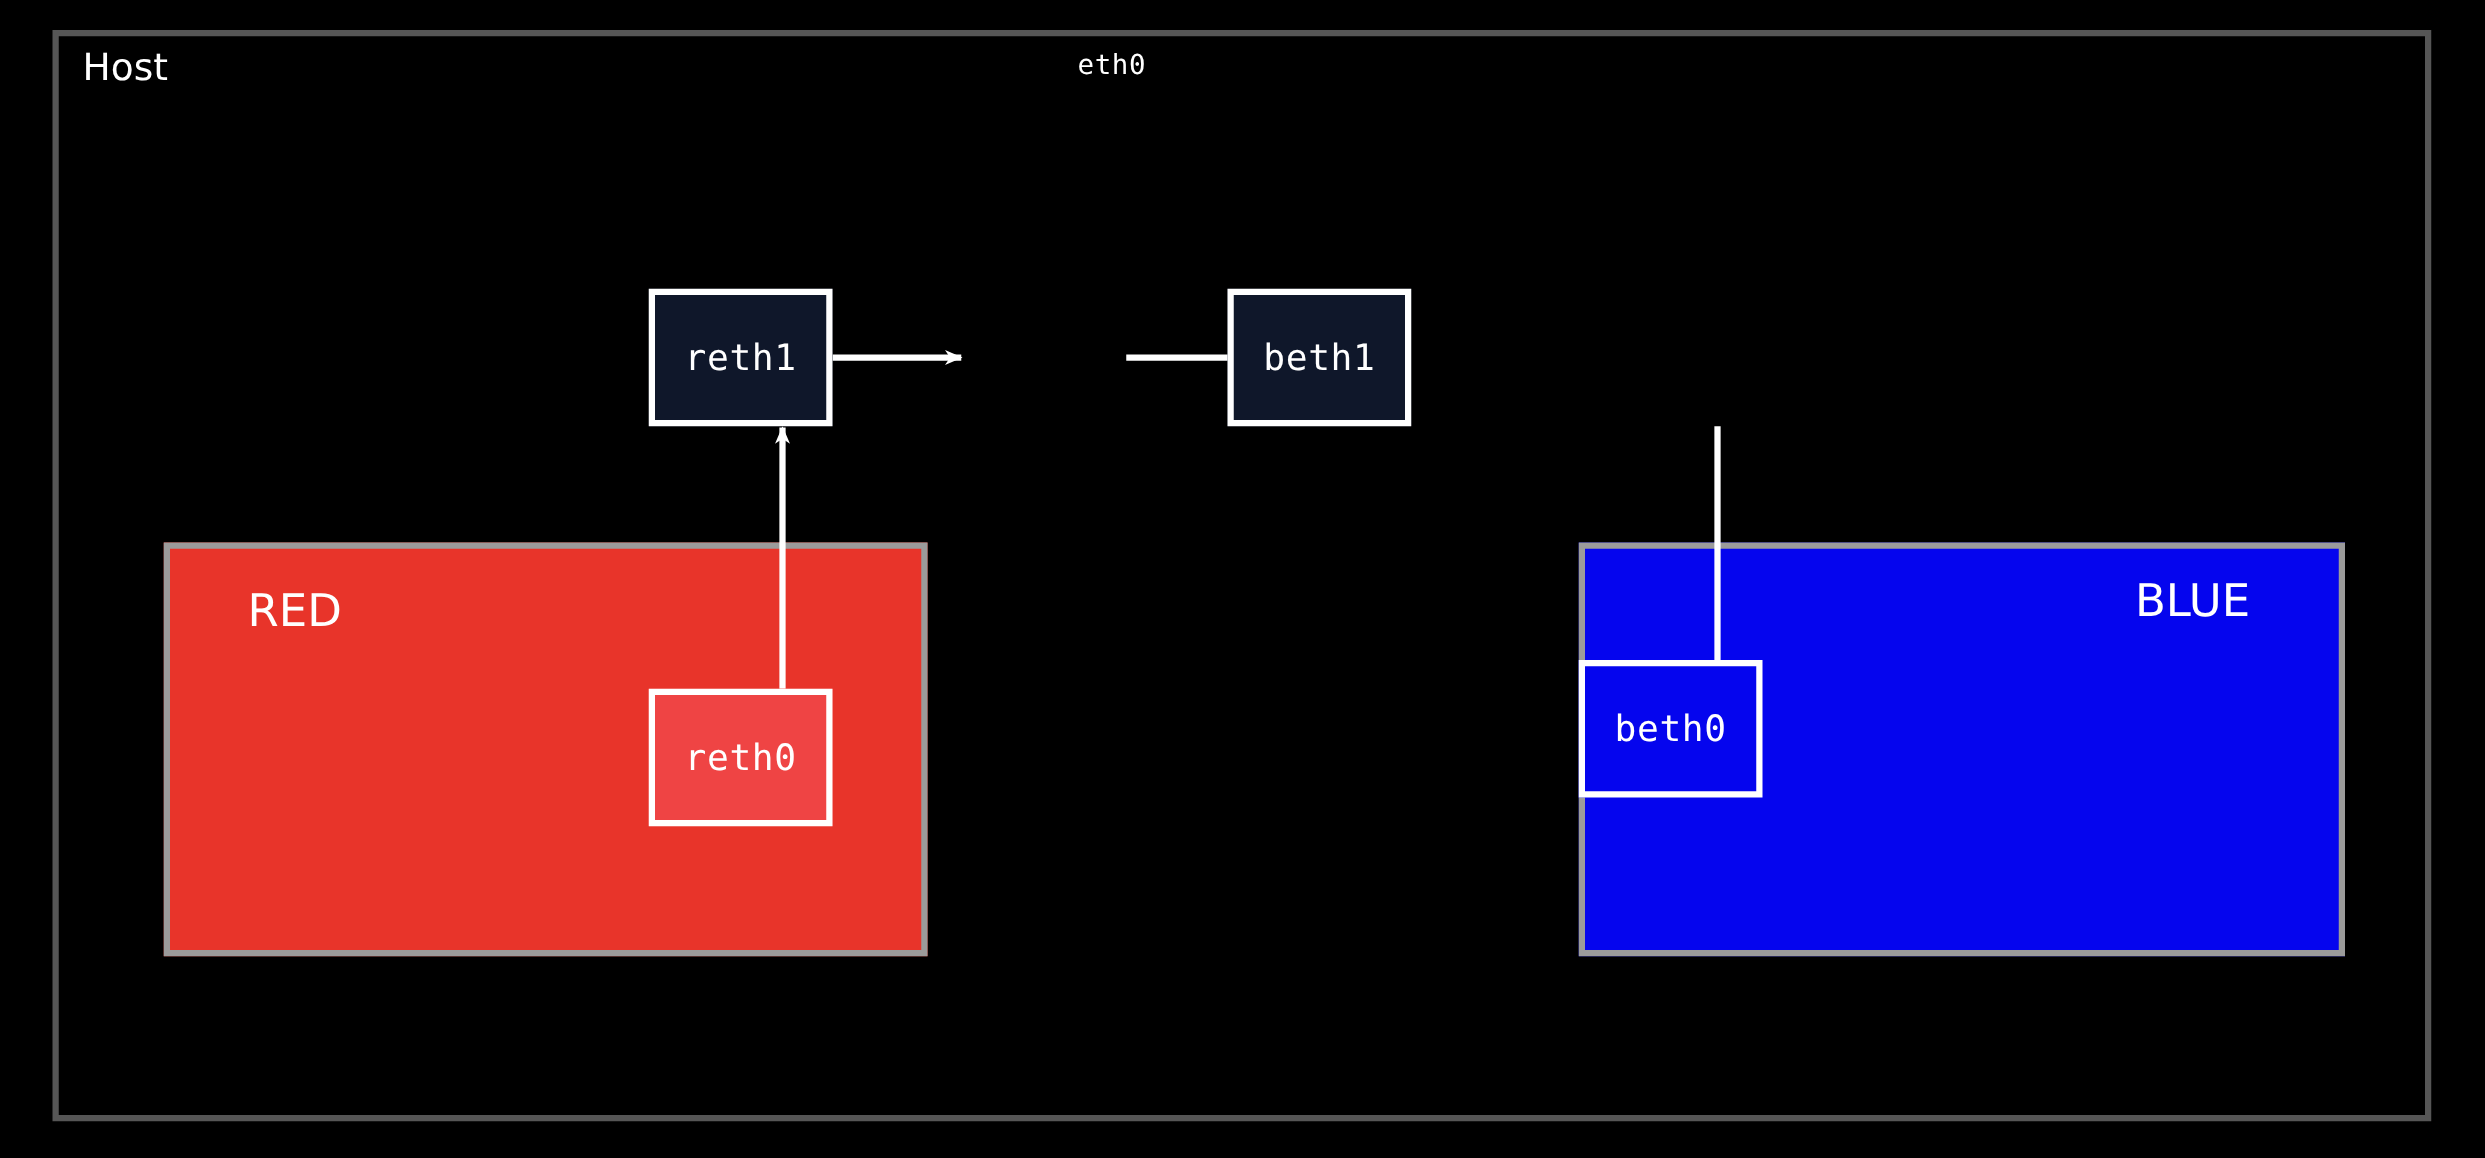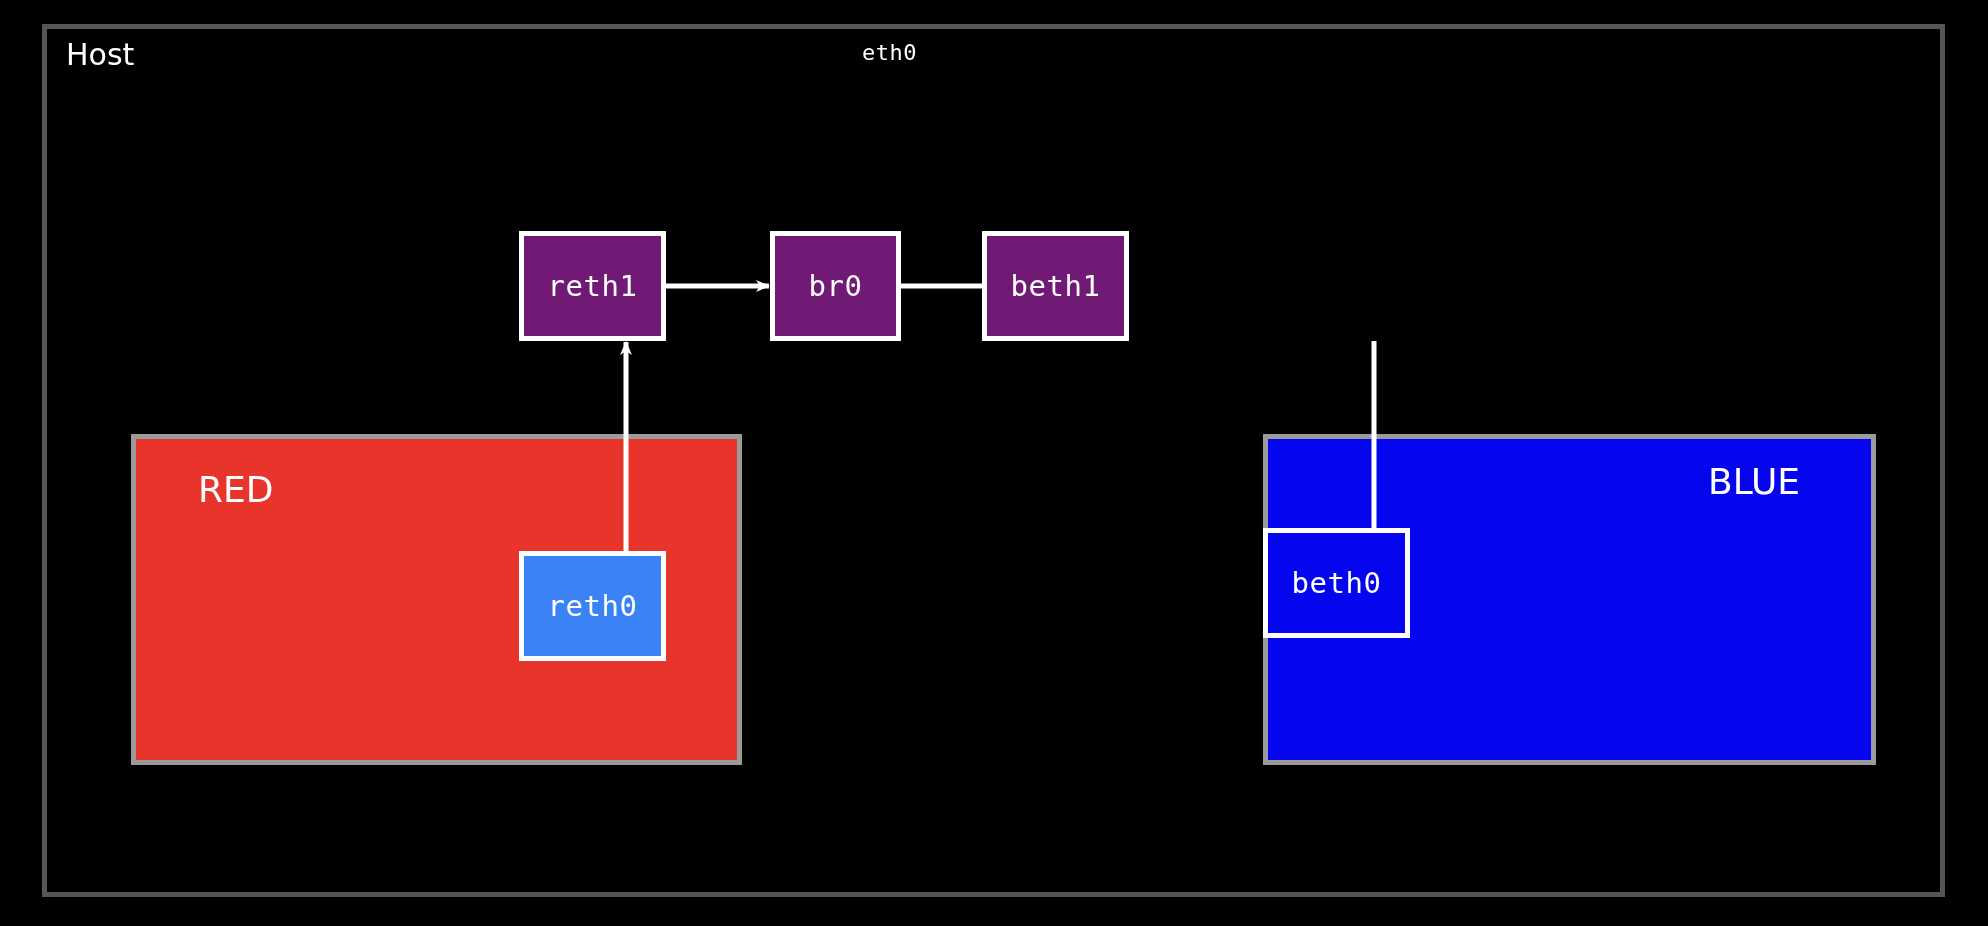"reth1" .node-dark { background: #701a75 -> #0f172a }
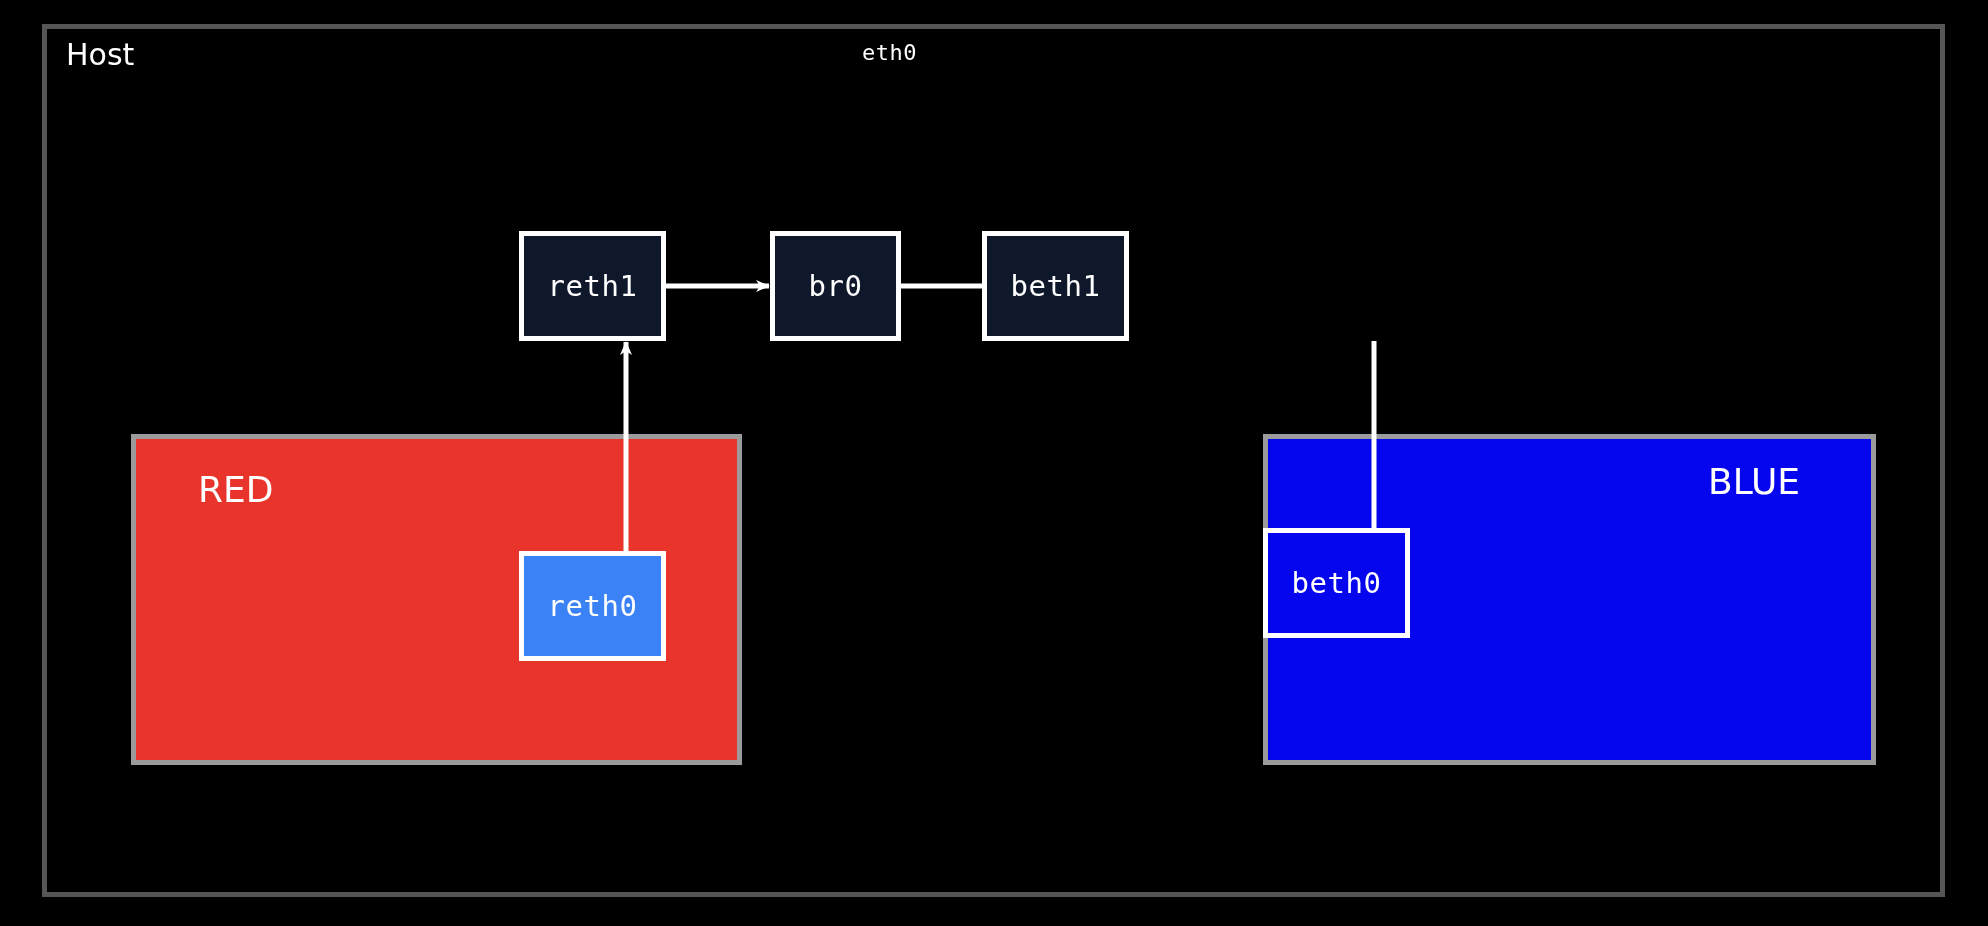"br0" div.node { html: <div> <span>br0</span> </div> -> none }
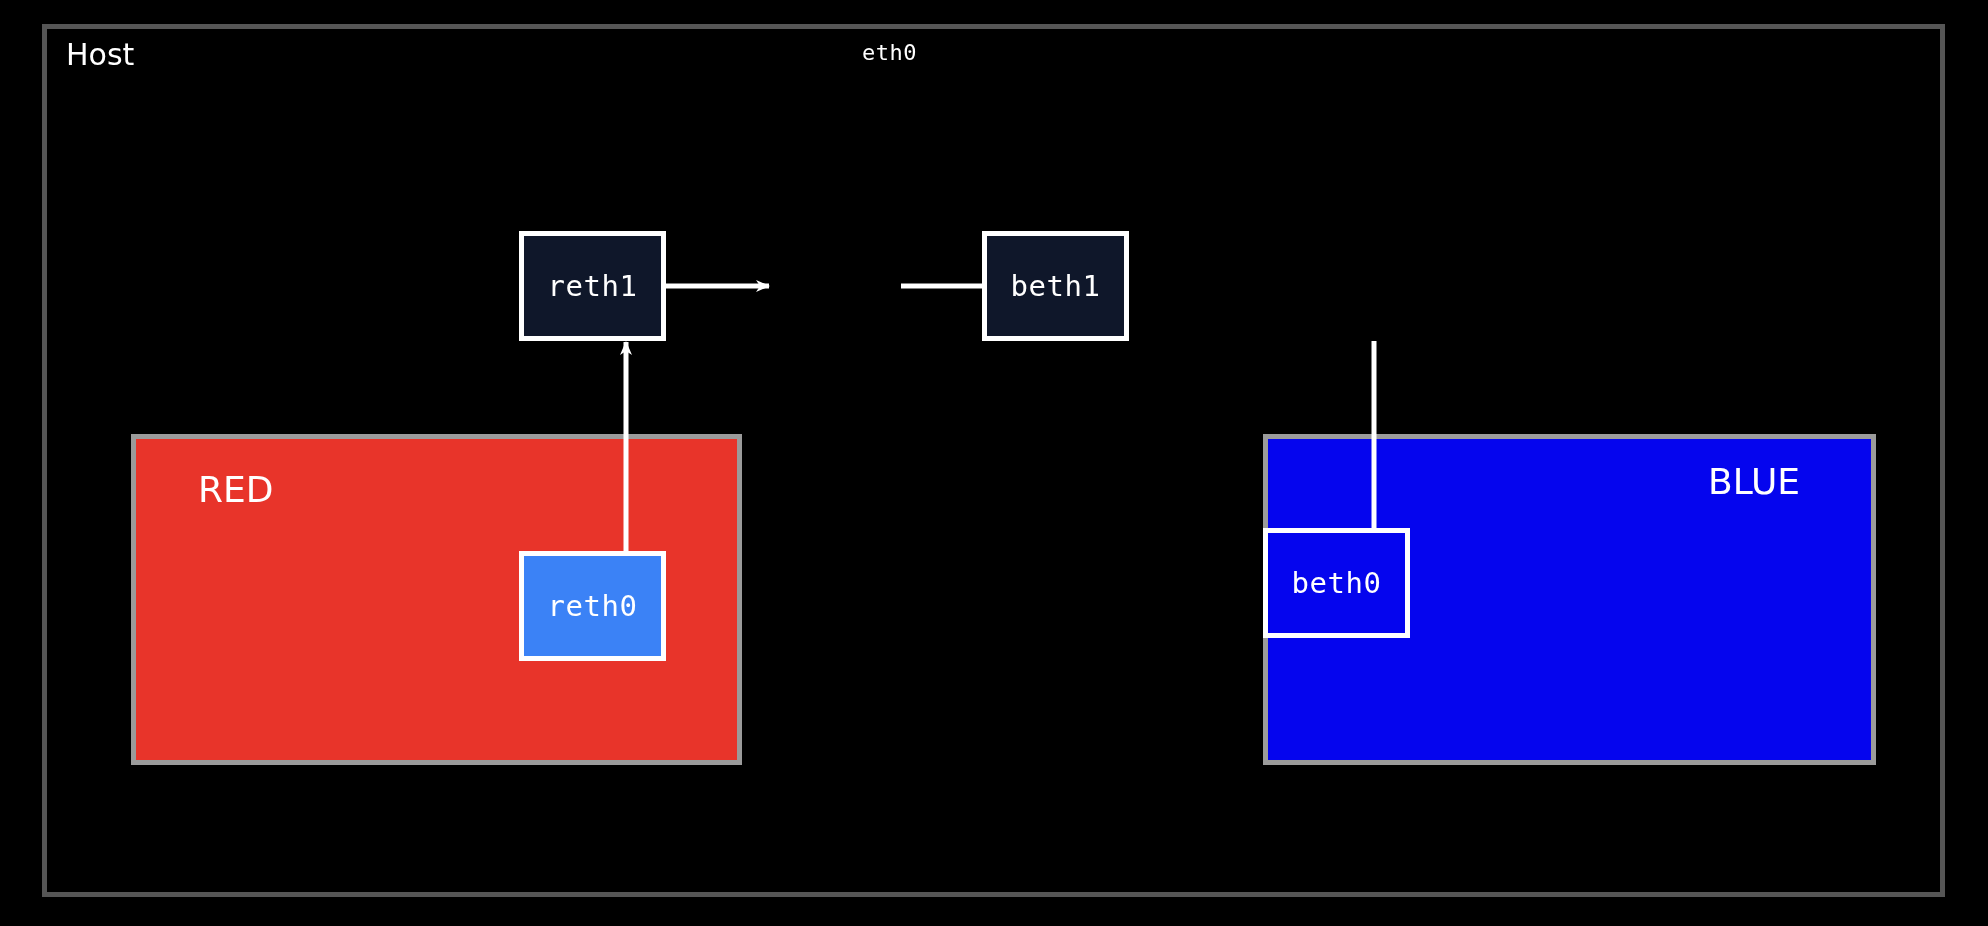"reth0" .node-on-red { background: #3b82f6 -> #ef4444 }
